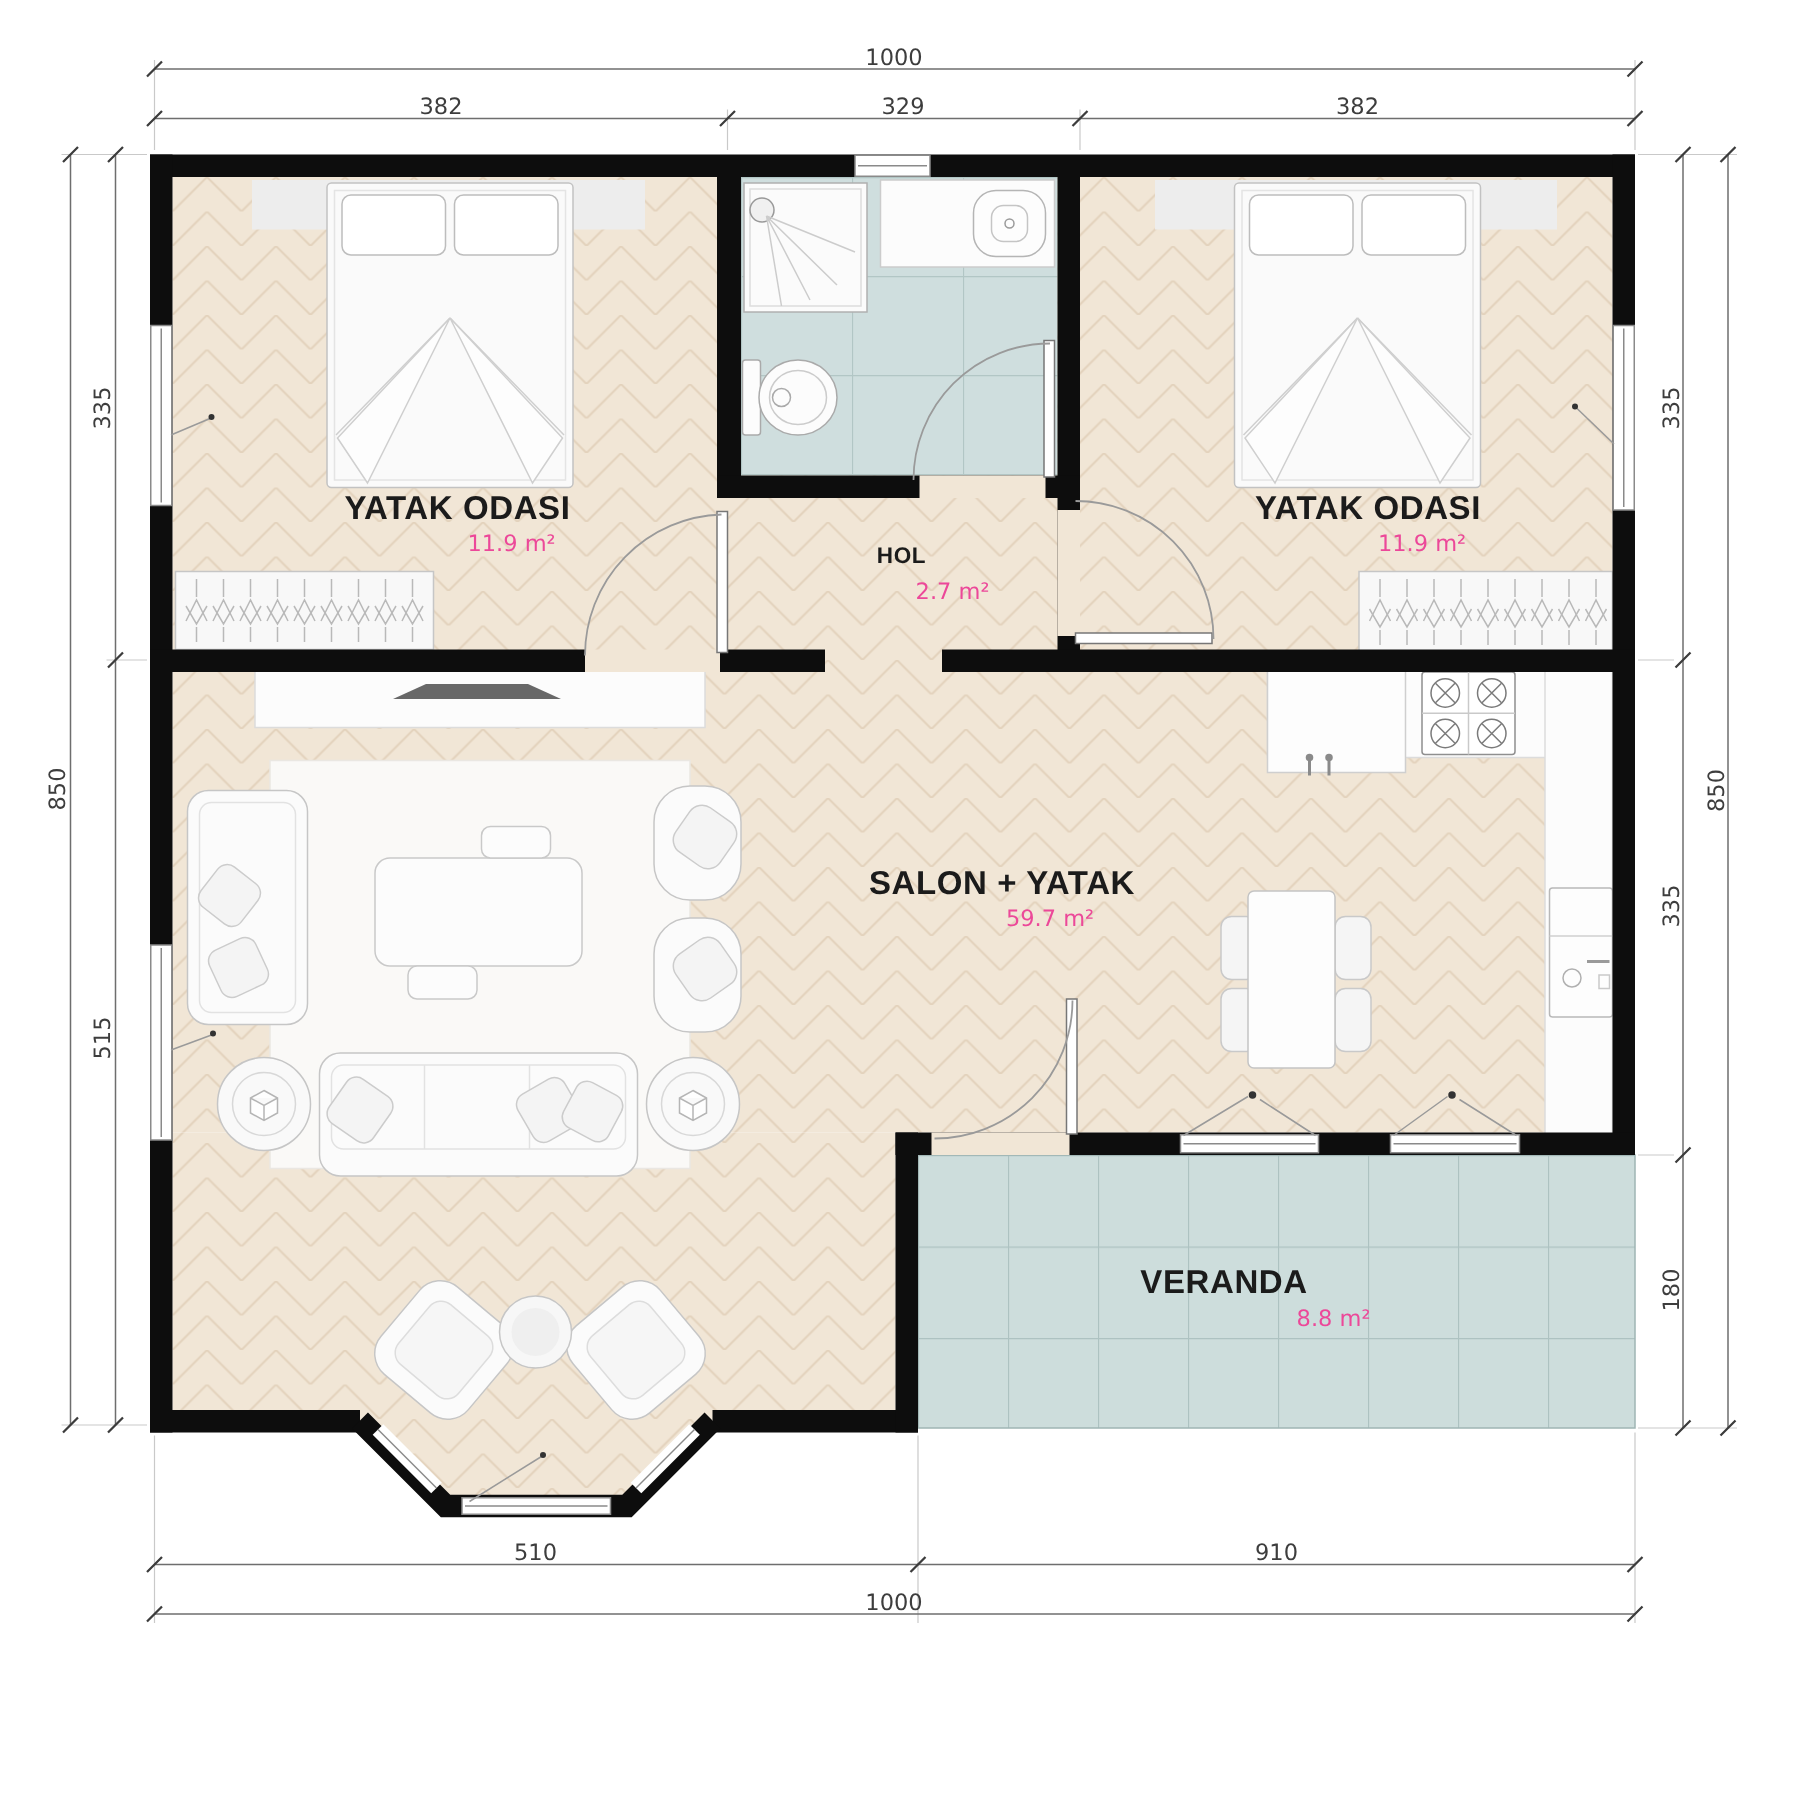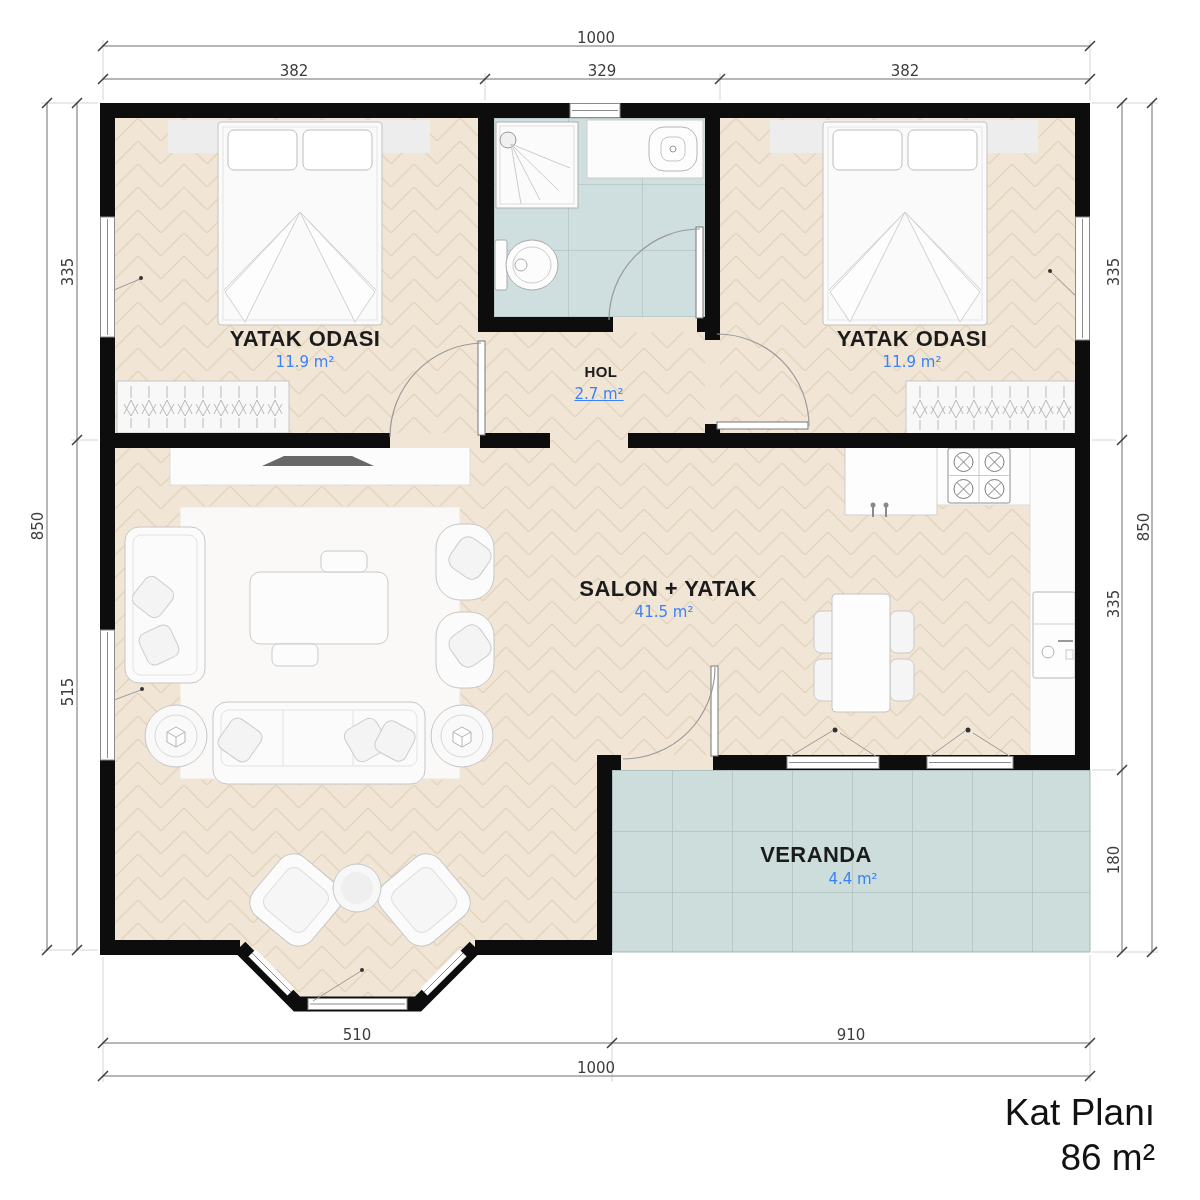"11.9 m²" .room-area { color: #3b82f6 -> #ec4899; margin-left: none -> 36px }
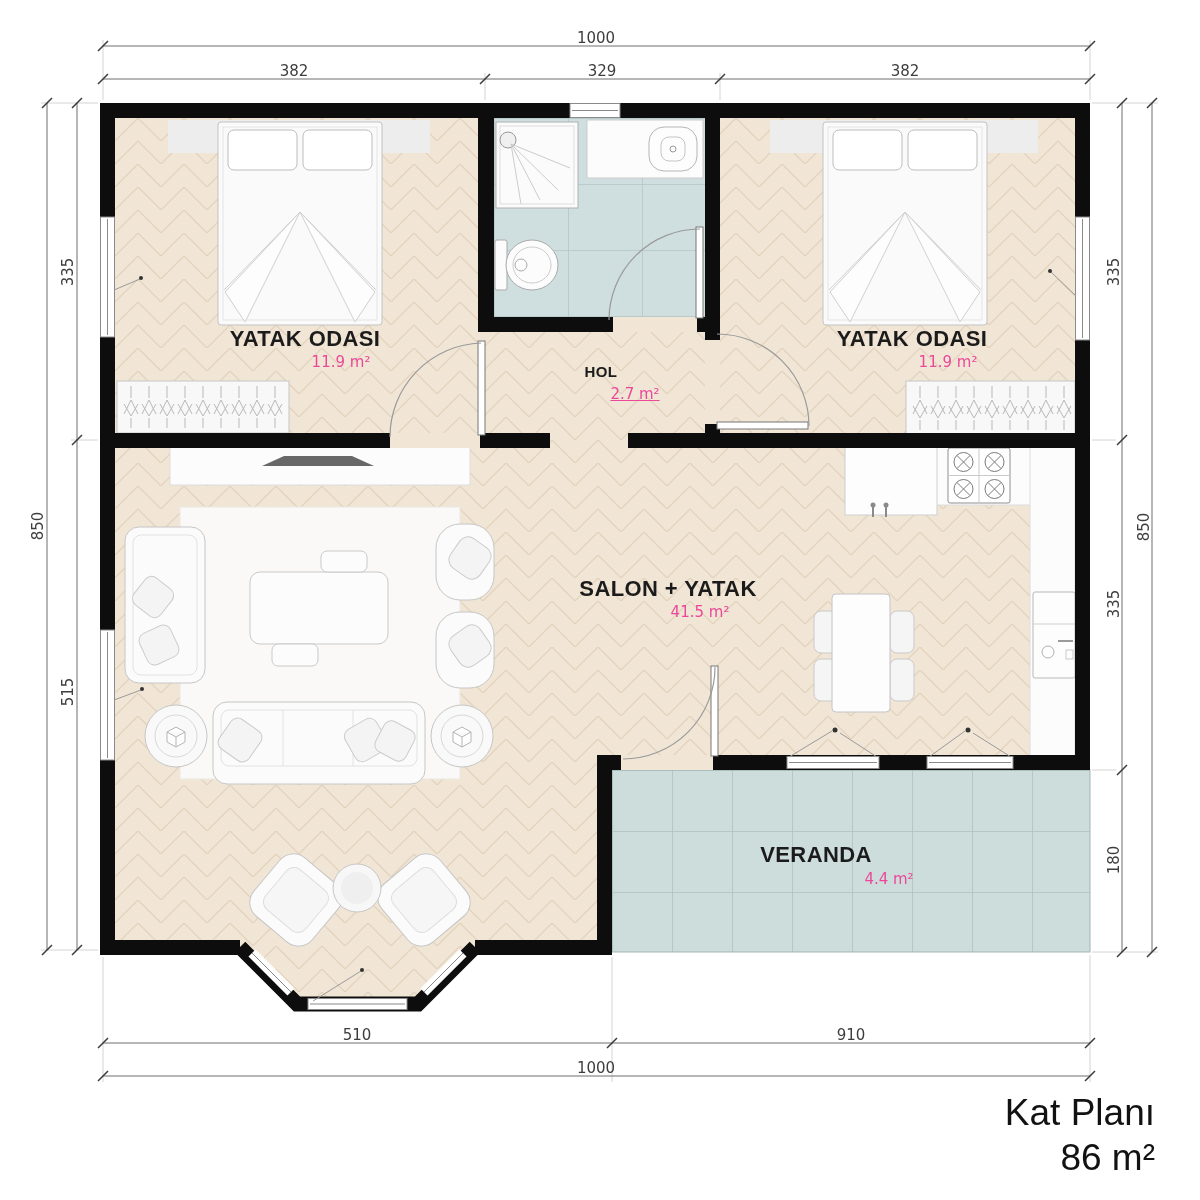"2.7 m²" div.txt { text-decoration: underline -> none }
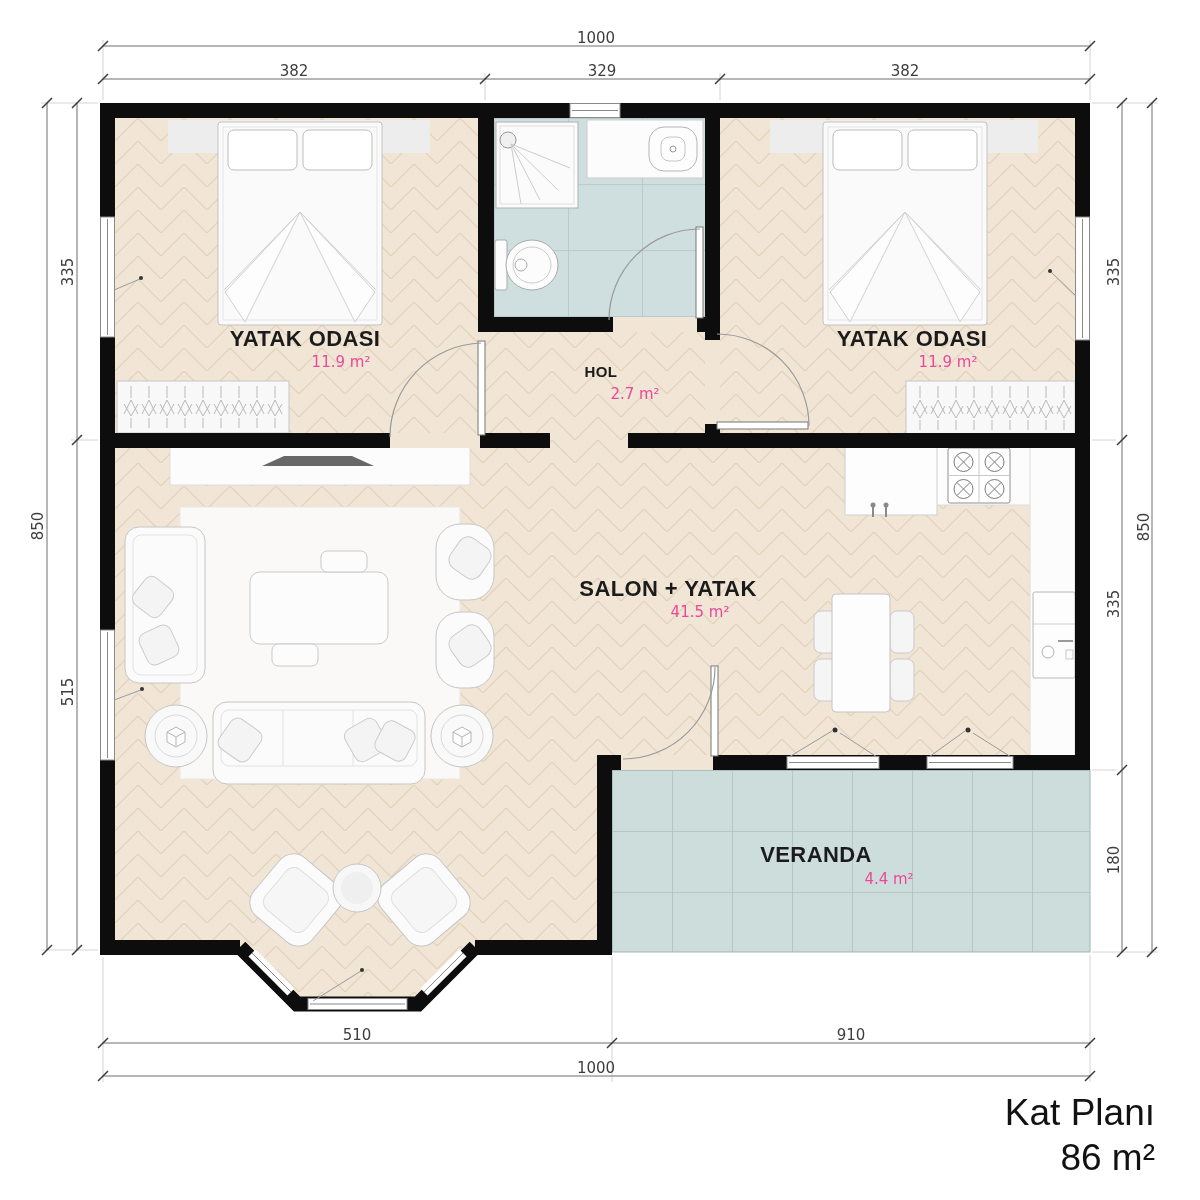"41.5 m²" div.txt { text: 41.5 -> 59.7 }
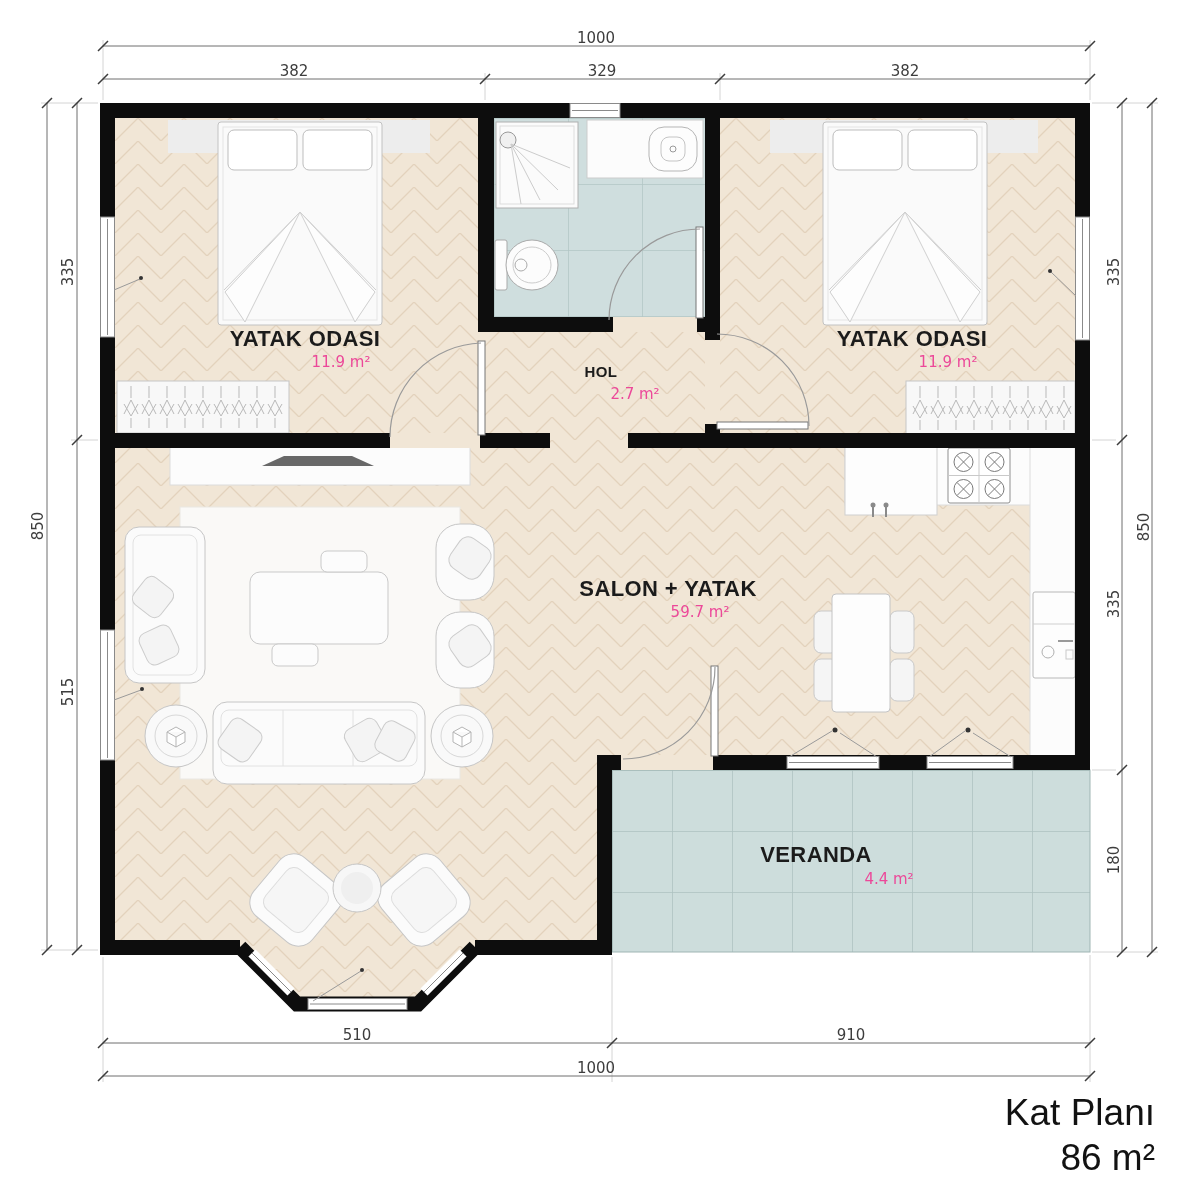"4.4 m²" div.txt { text: 4.4 -> 8.8 }
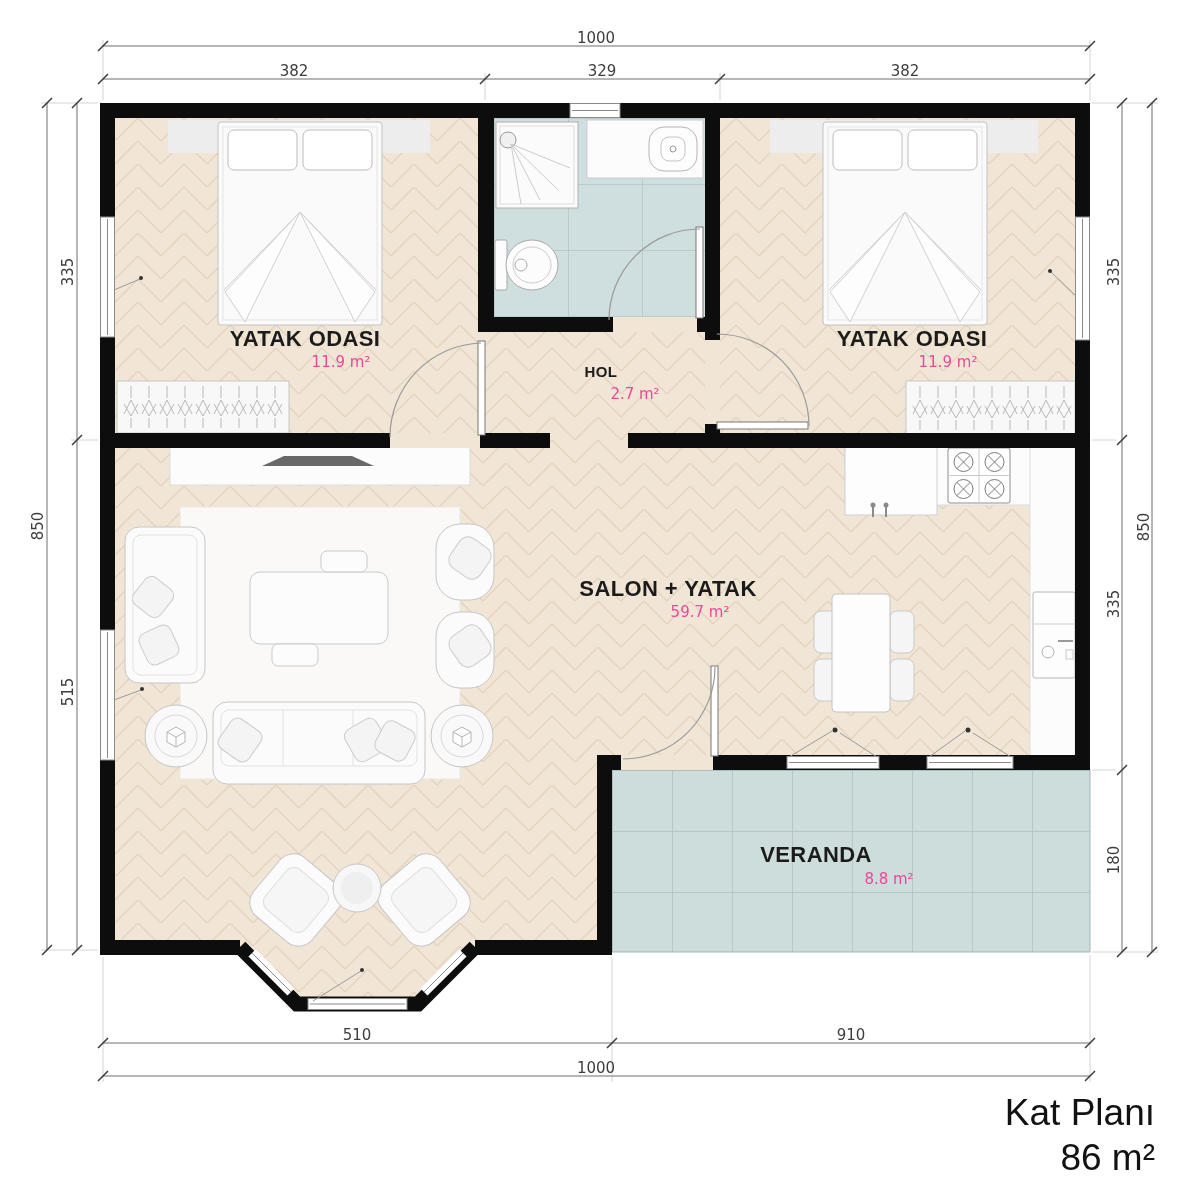"Kat Planı" div.title-block { html: <div> <div>Kat Planı</div> <div>86 m²</div> </div> -> none }
